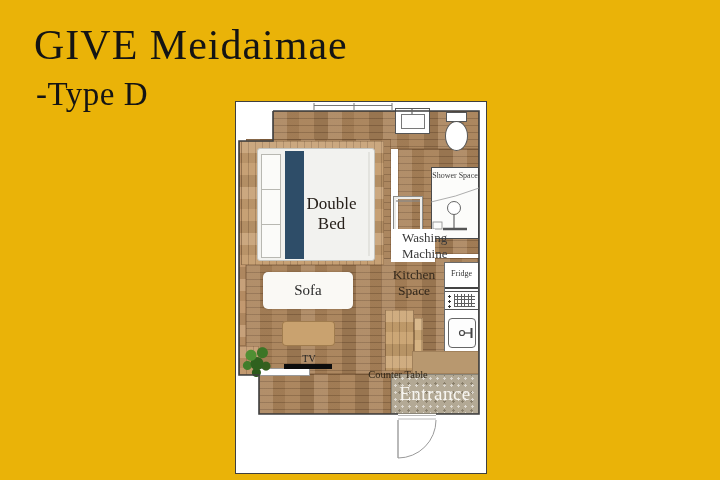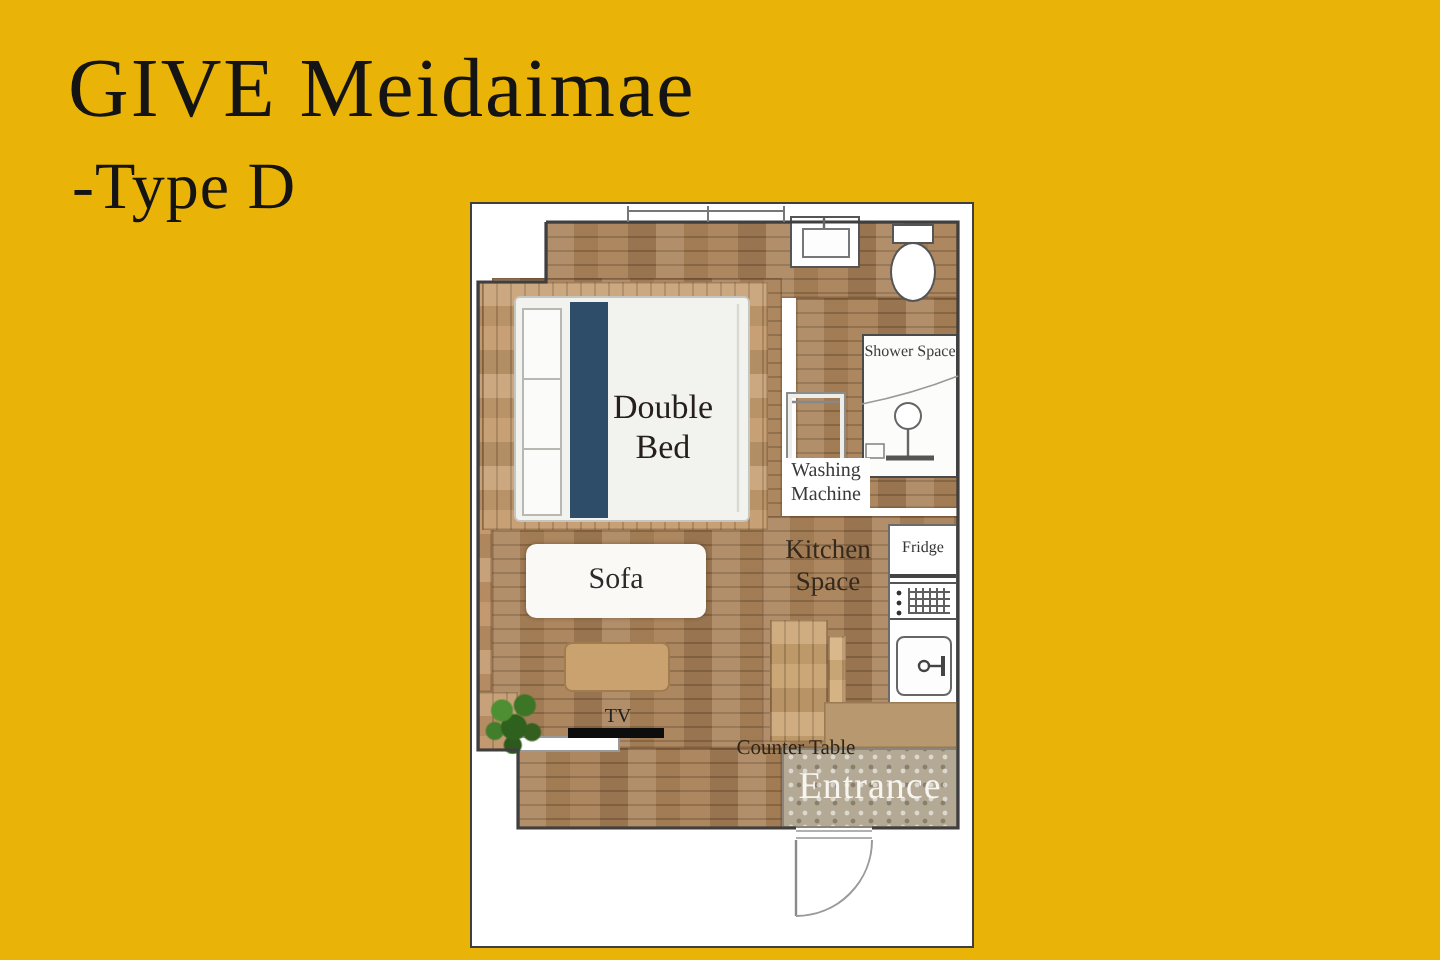"Washing Machine" .wash-label { font-size: 10px -> 13px; padding: 1px 0 -> 1px 11px; text-align: center -> left }
